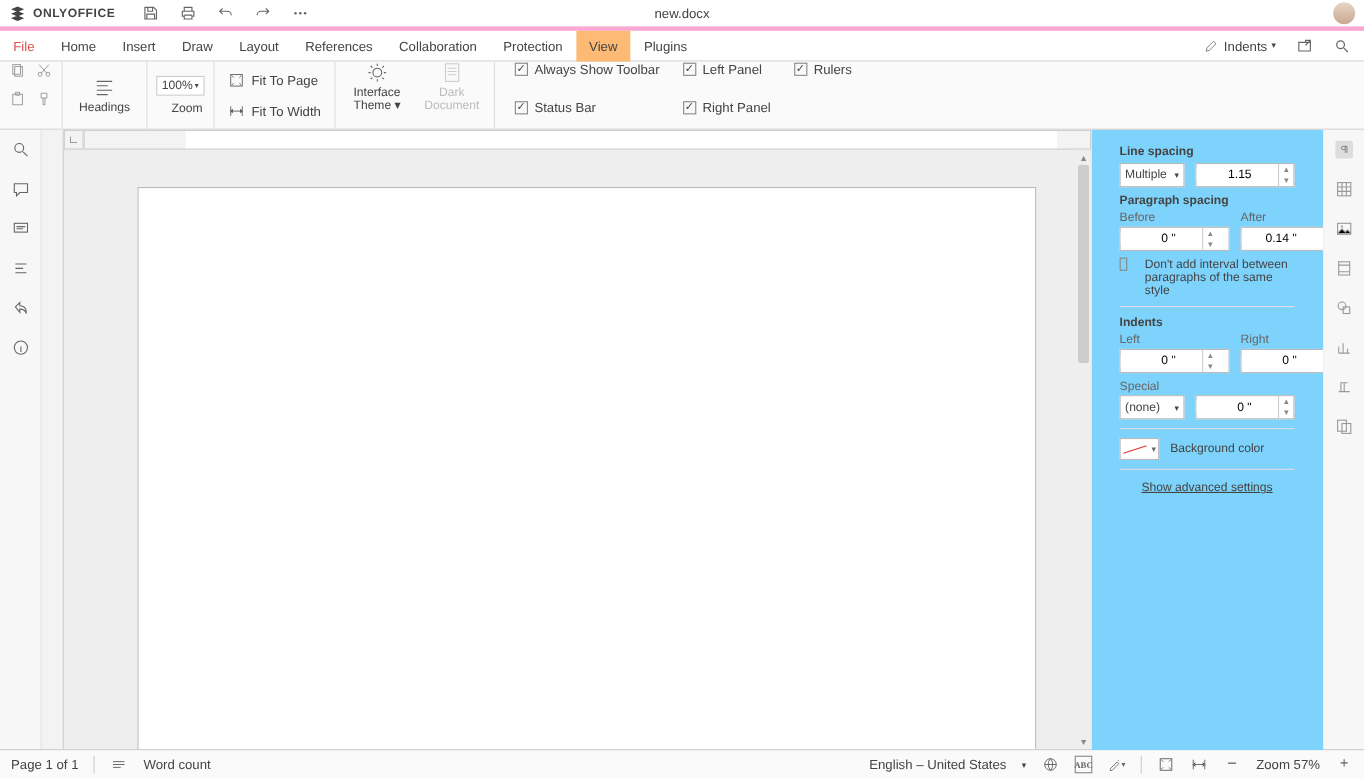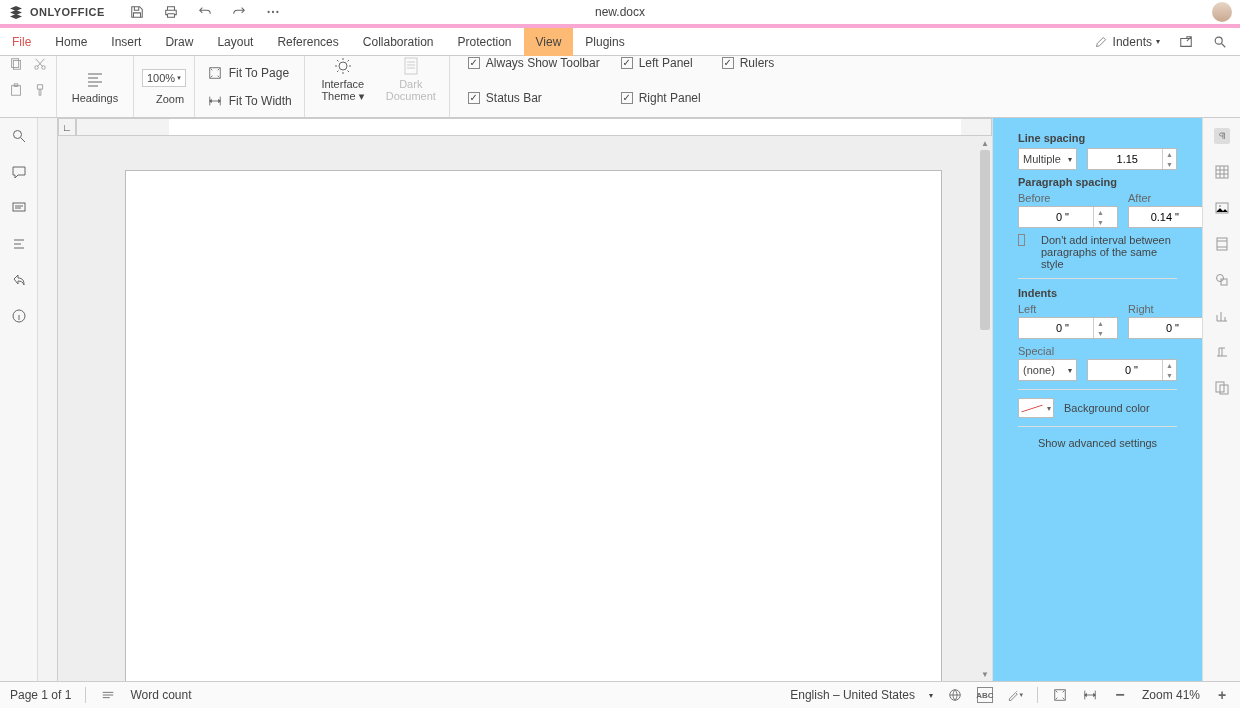"Show advanced settings" .adv-link { text-decoration: none -> underline }
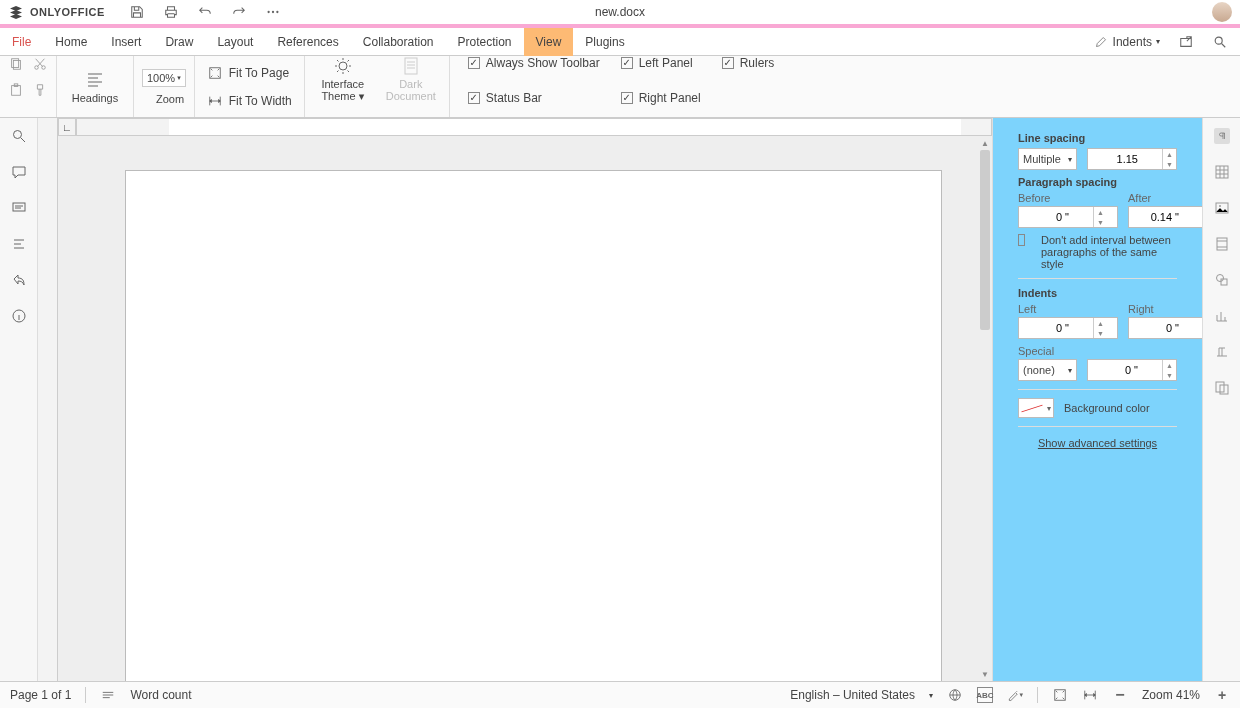"ABC" .title-actions .icon, .icon { font-family: none -> Liberation Serif, serif }
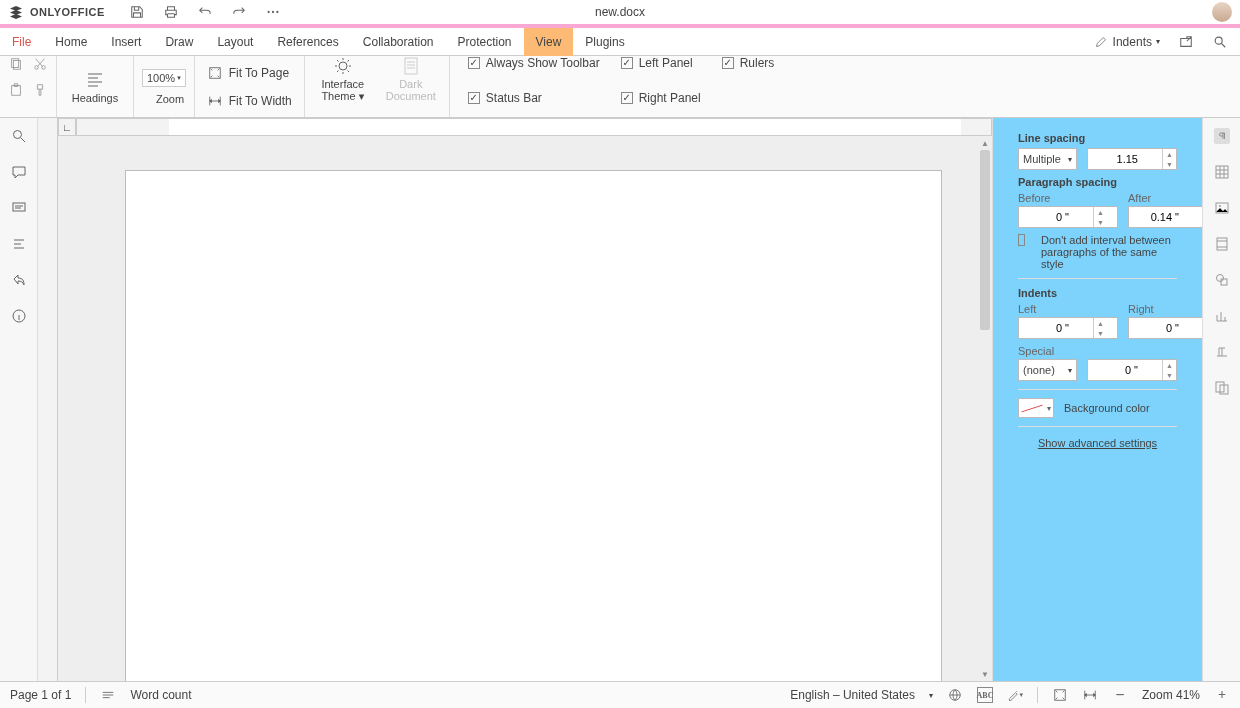"Zoom 41%" span { text: 41% -> 57% }
